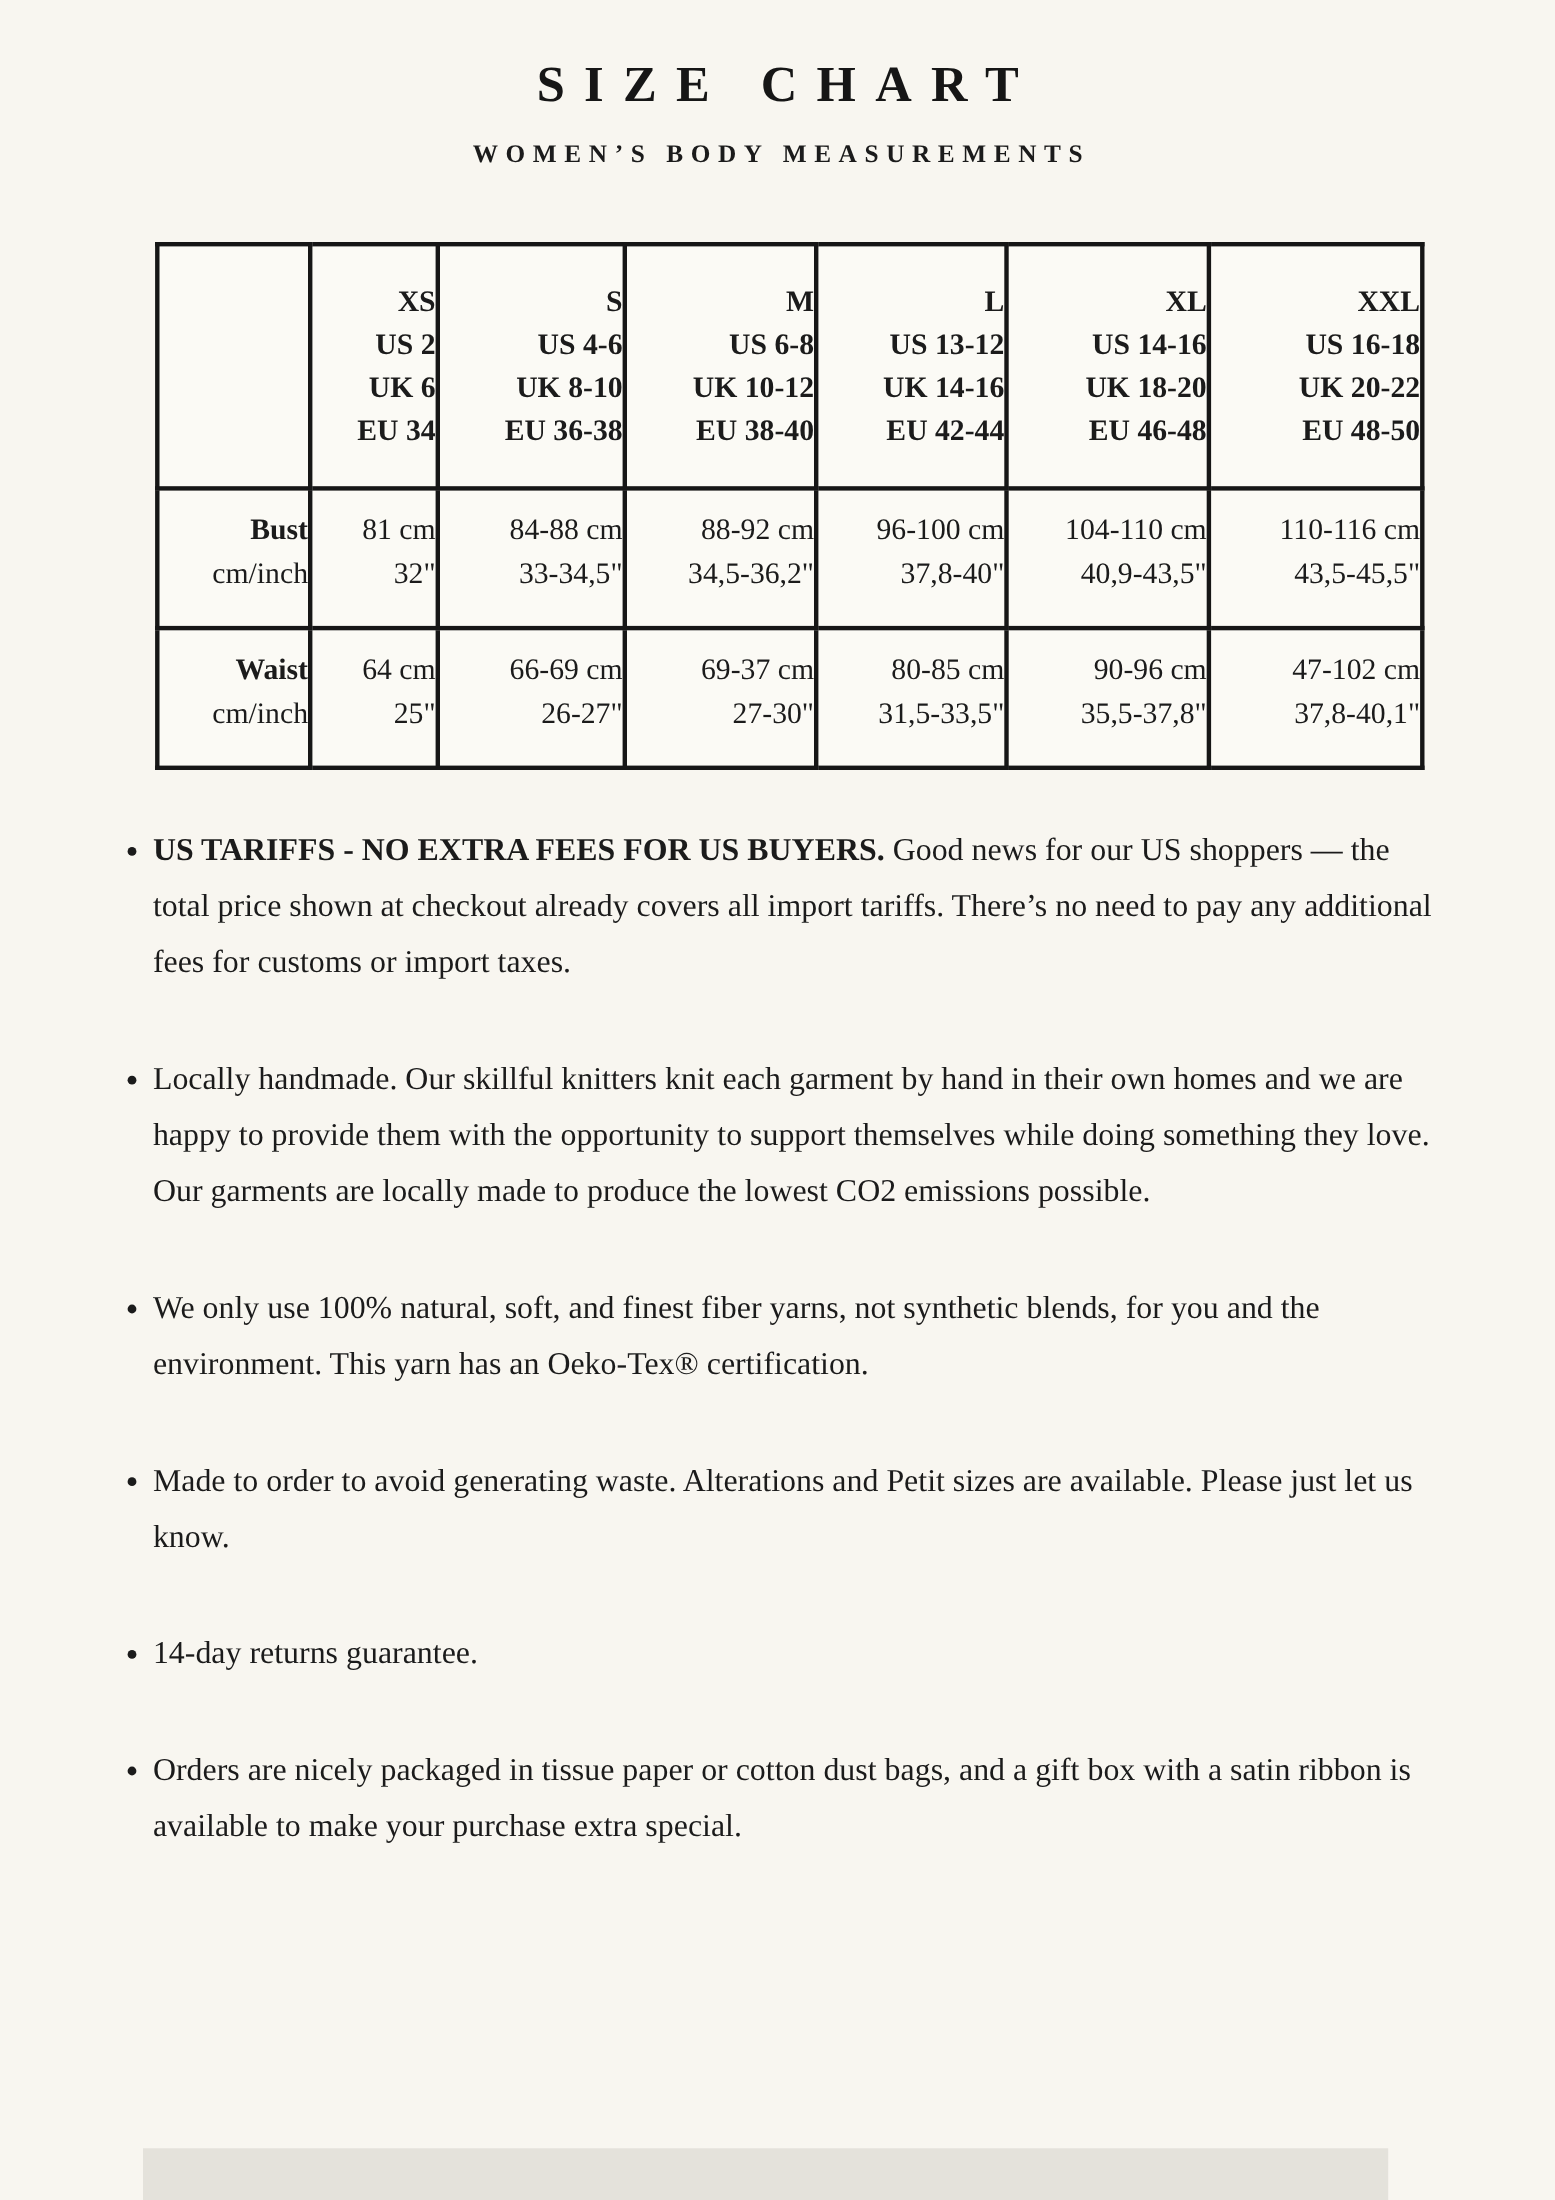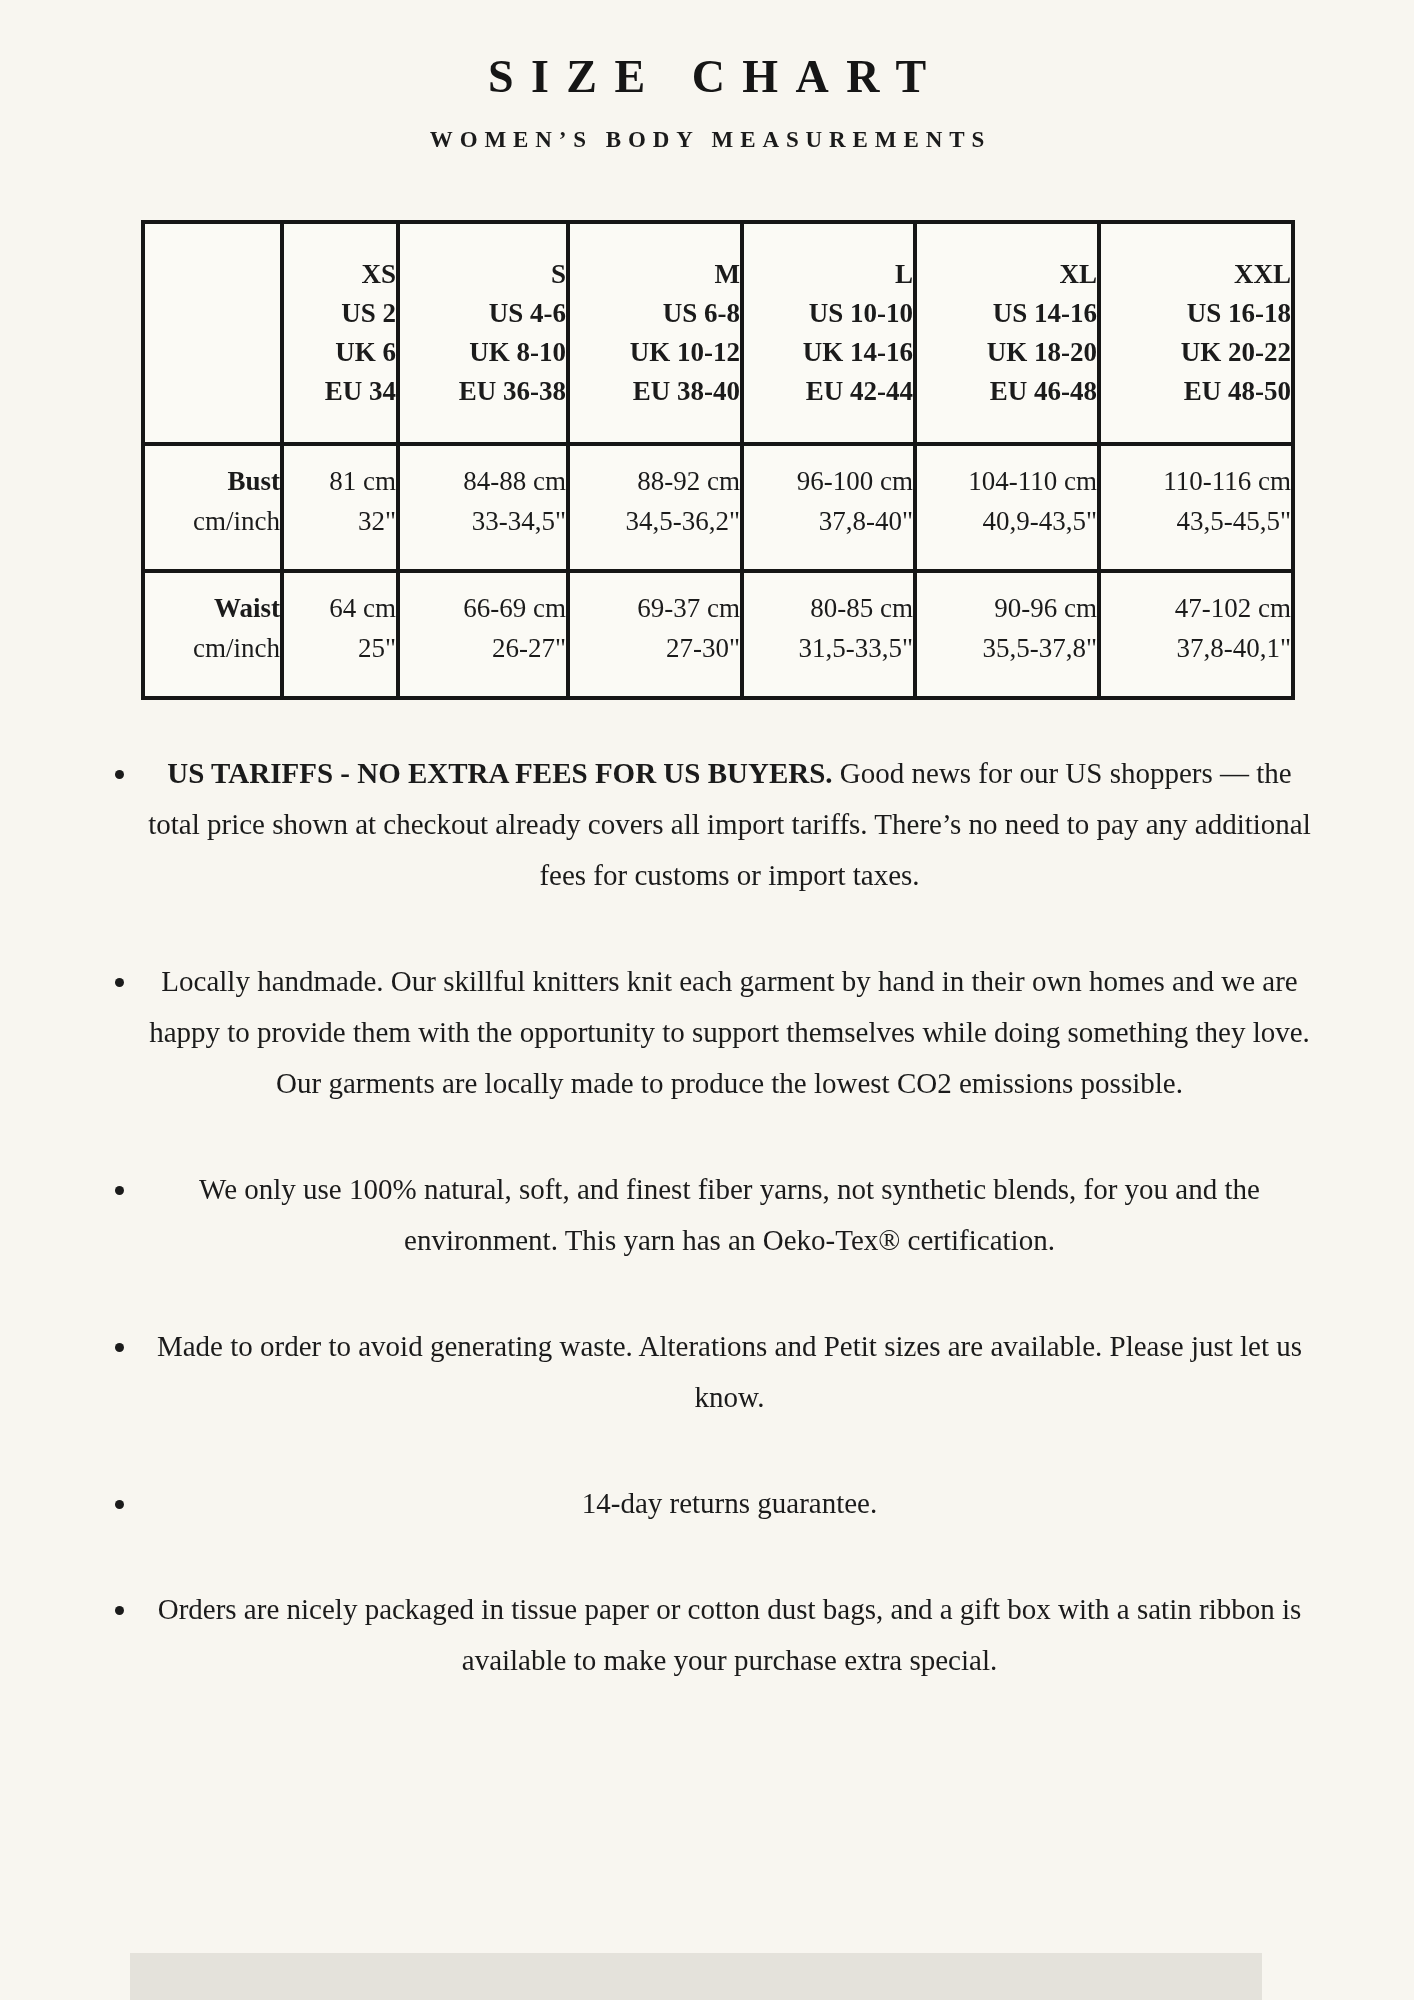"US 10-10" div { text: 10-10 -> 13-12 }
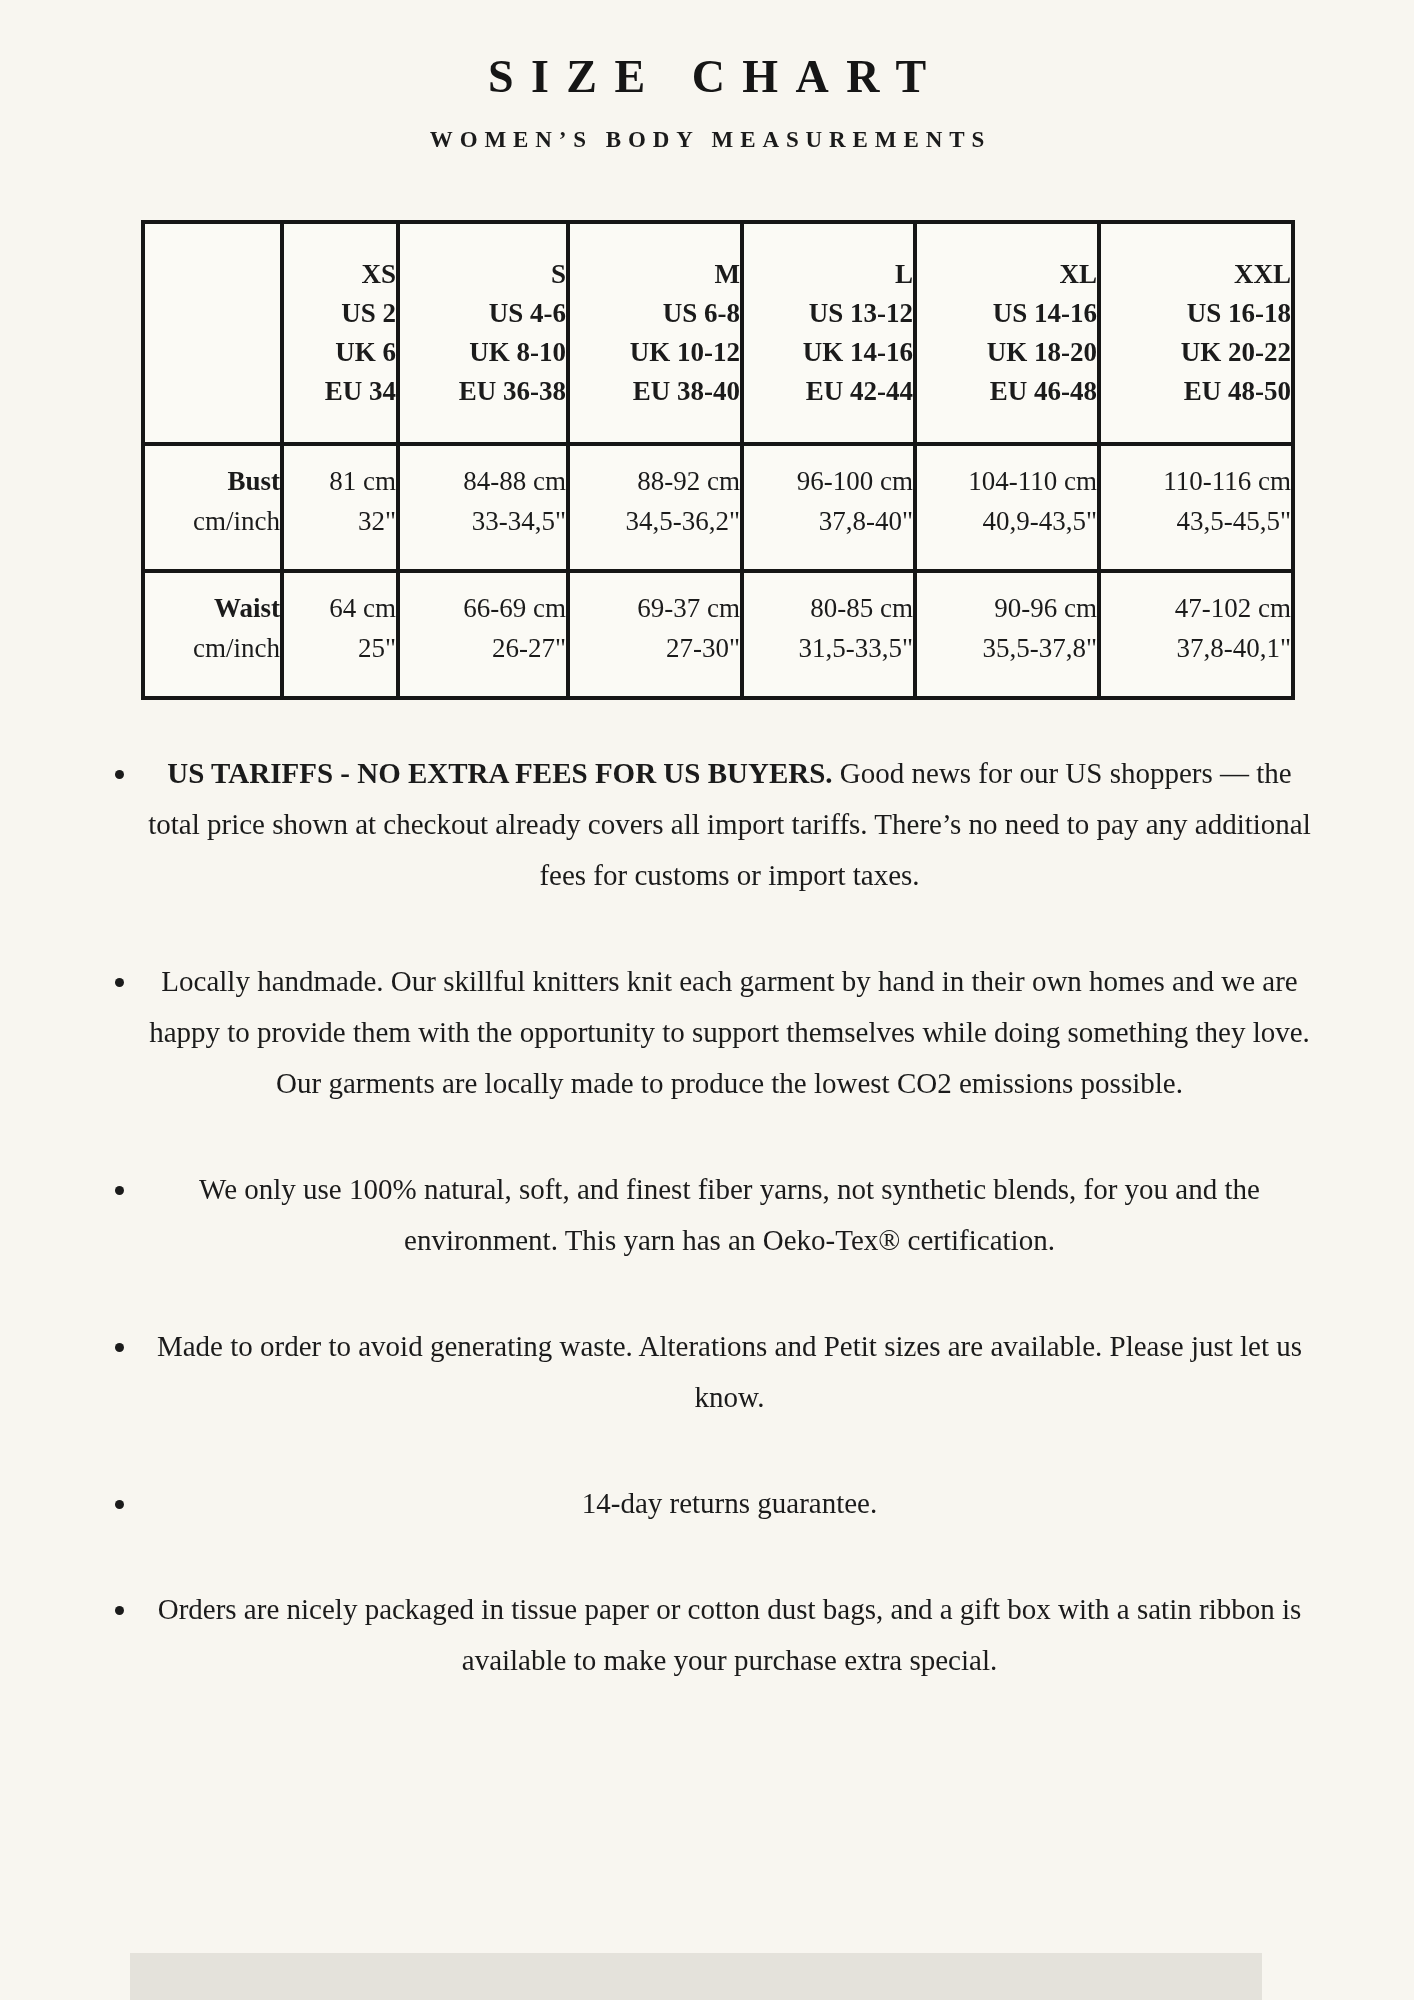"US TARIFFS - NO EXTRA" ul.info-list { text-align: center -> none }
